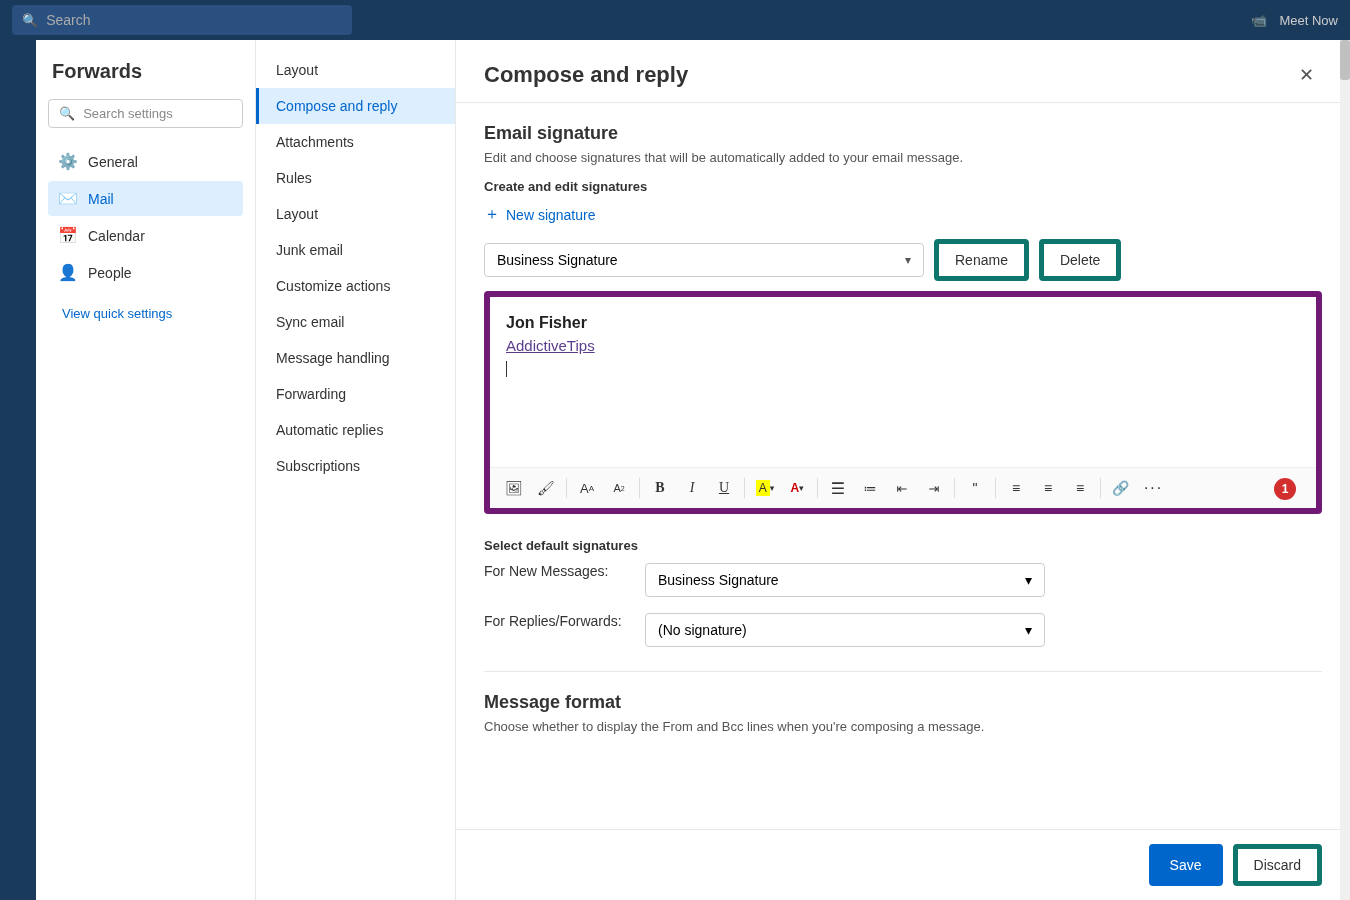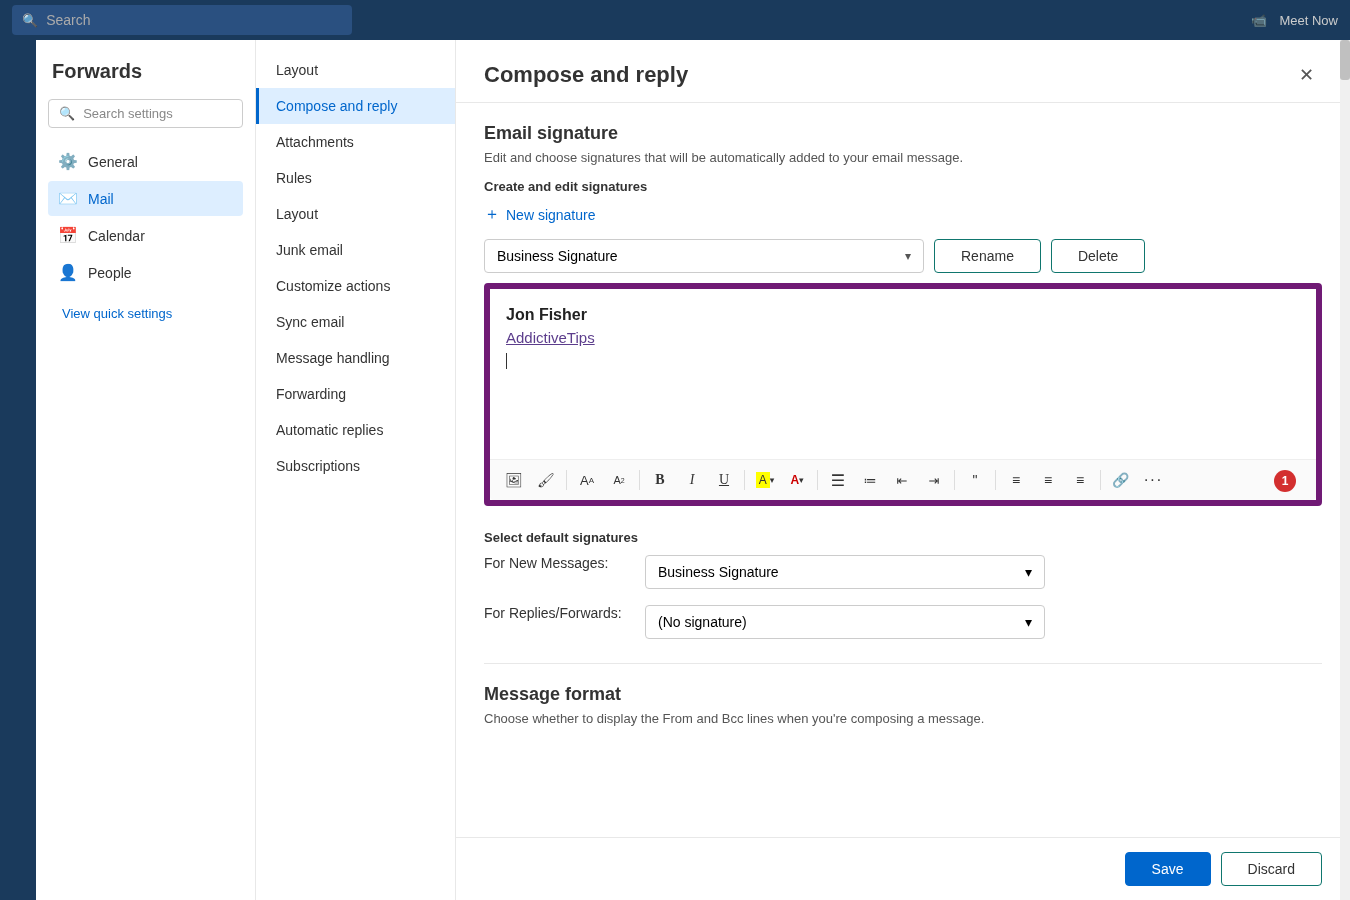"Rename" .btn { border: 1px solid #0f766e -> 5px solid #0f766e; padding: 8px 26px -> 8px 16px }
